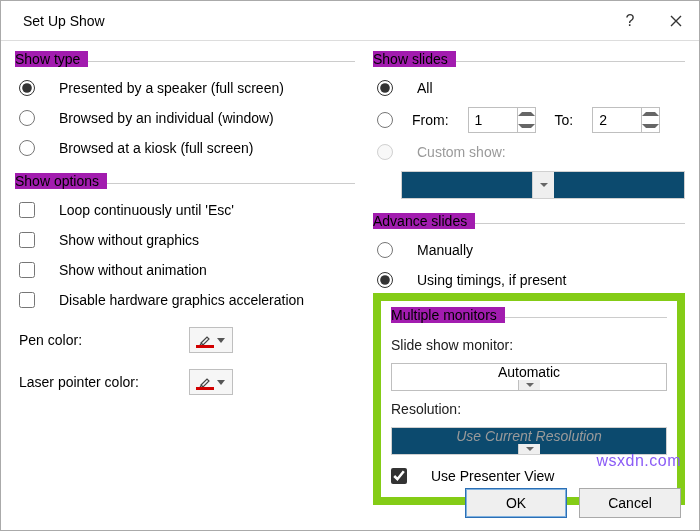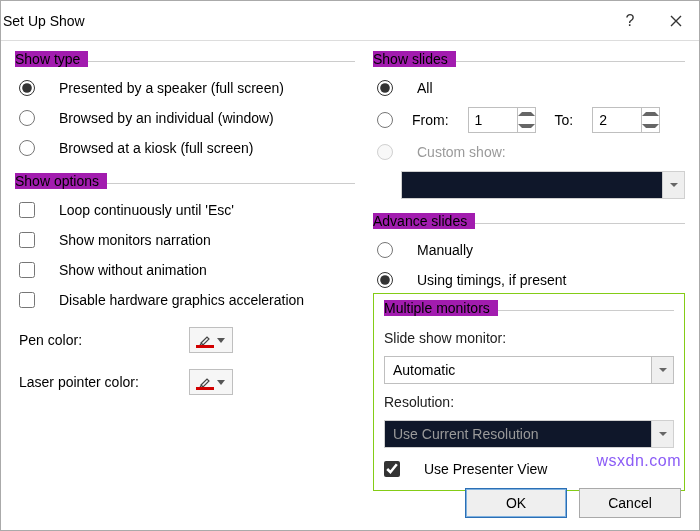"Set Up Show" .titlebar .title { padding-left: 2px -> 22px }
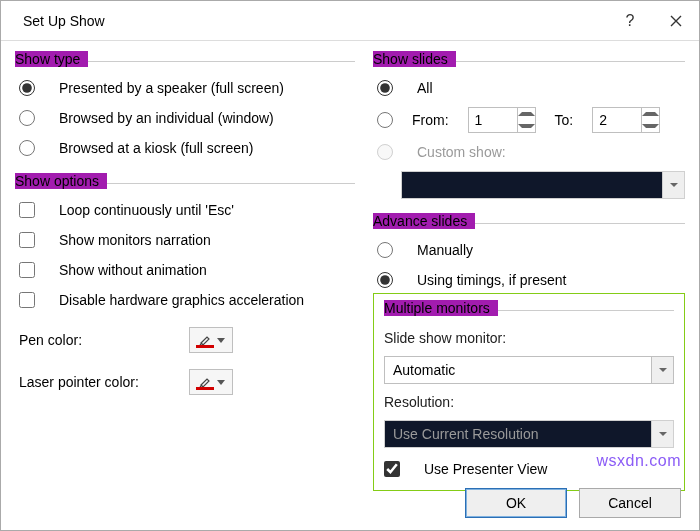"Show monitors narration" span { text: monitors narration -> without graphics }
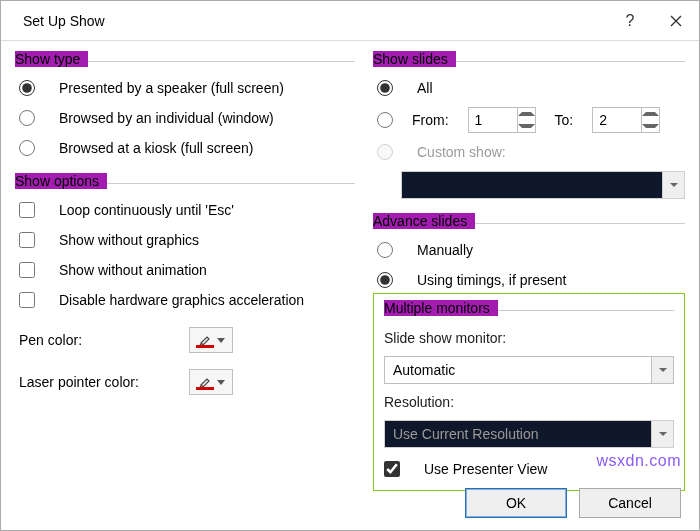"Multiple monitors" .hl-box { border: 1px solid #84cc16 -> 8px solid #84cc16 }
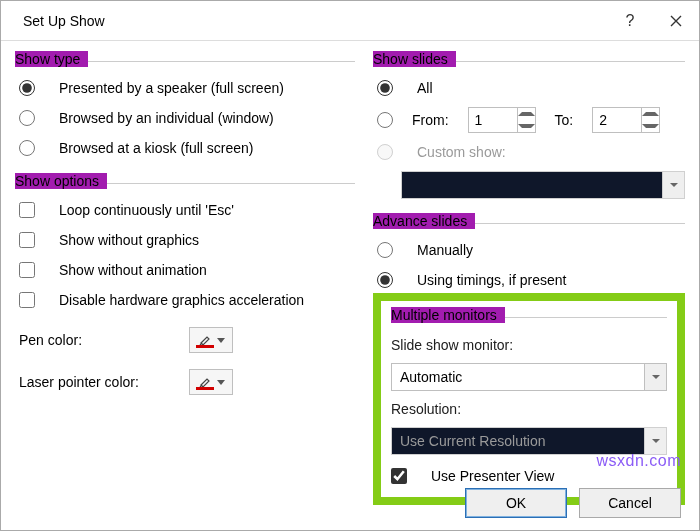"Automatic" .combo { flex-direction: none -> column }
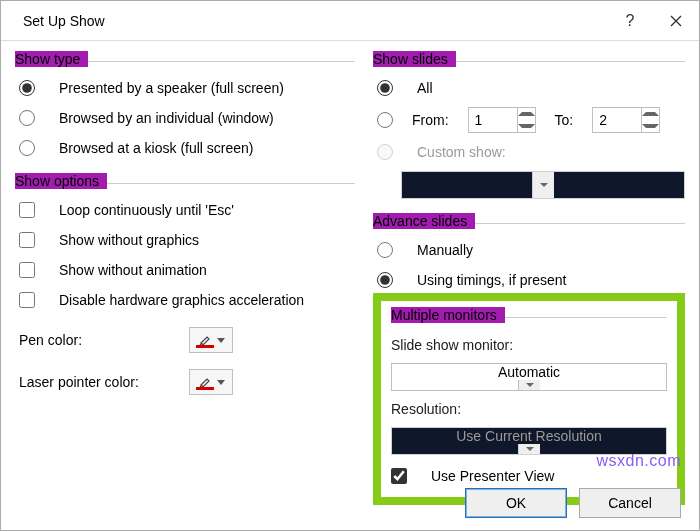"Use Current Resolution" .combo.dis { background: #0f172a -> #0c4a6e; font-style: none -> italic }
